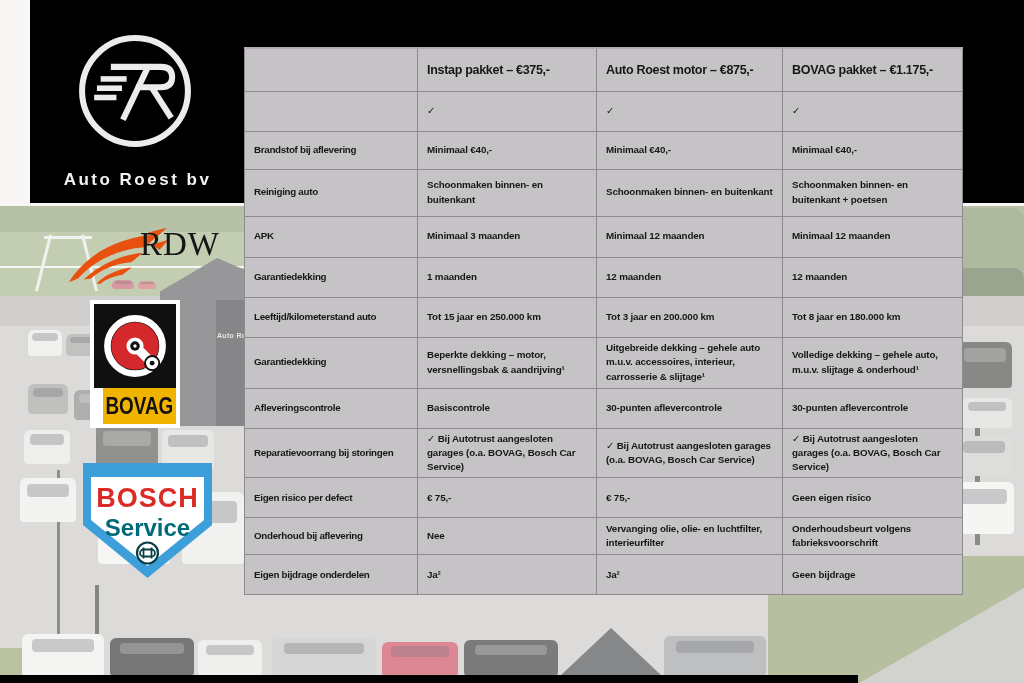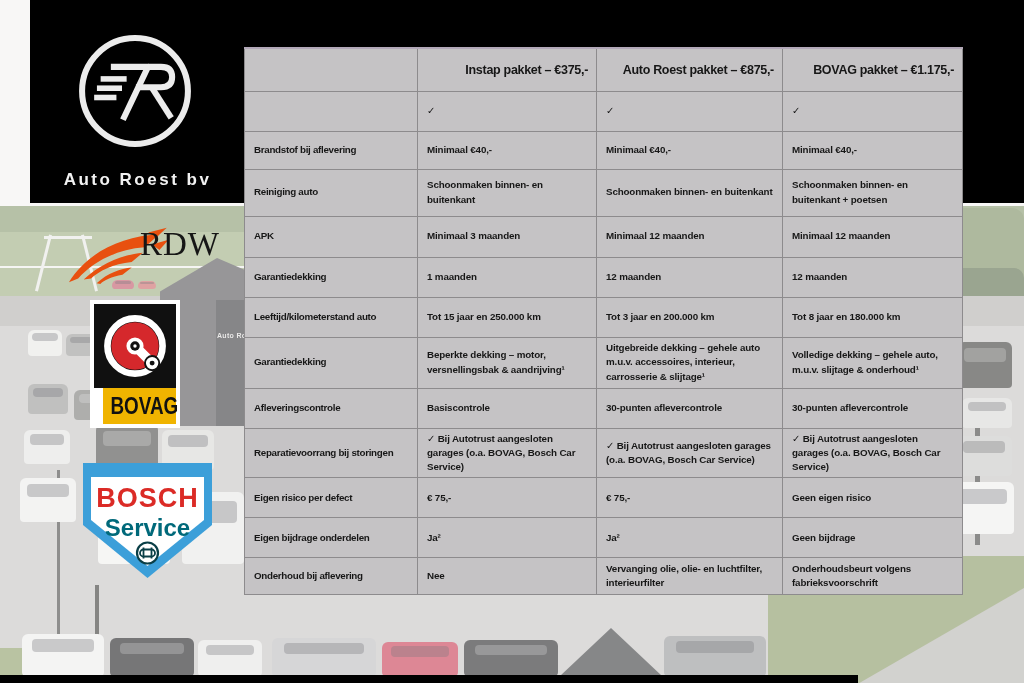"Instap pakket – €375,-" tr { text-align: right -> none }
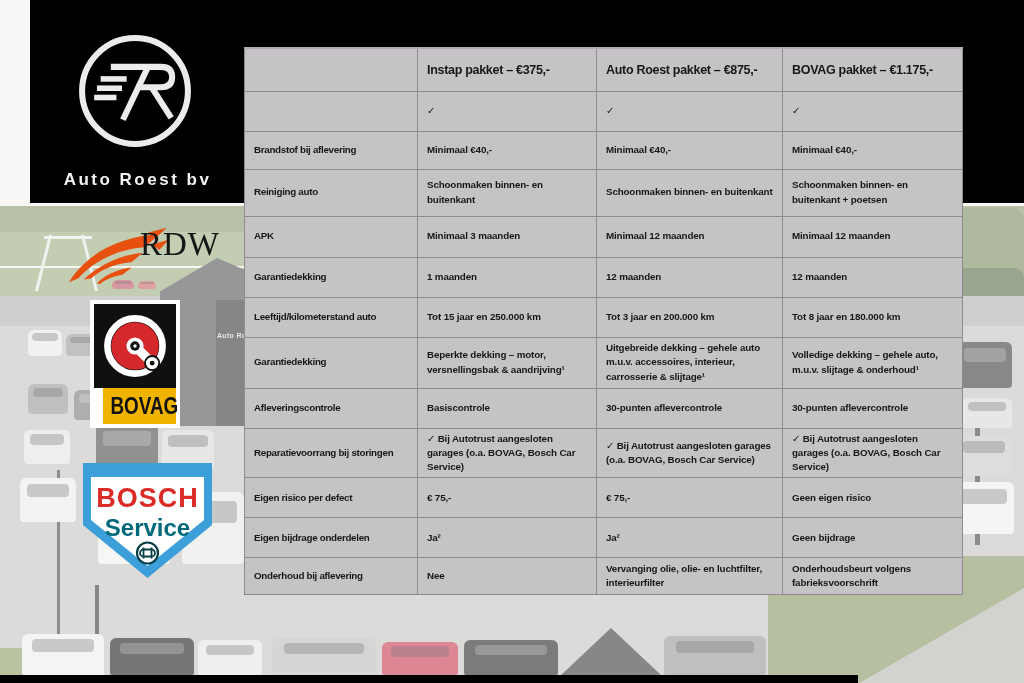"Auto Roest pakket – €875,-" td.hdr { text: pakket -> motor }
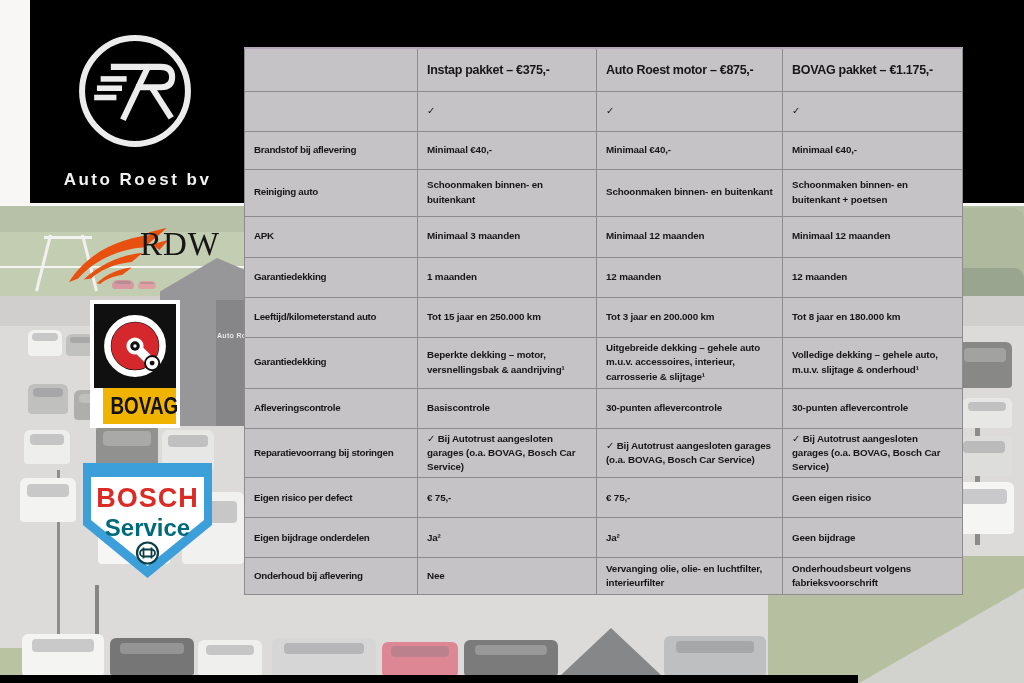"BOVAG" #bovag-bottom { justify-content: flex-start -> center }
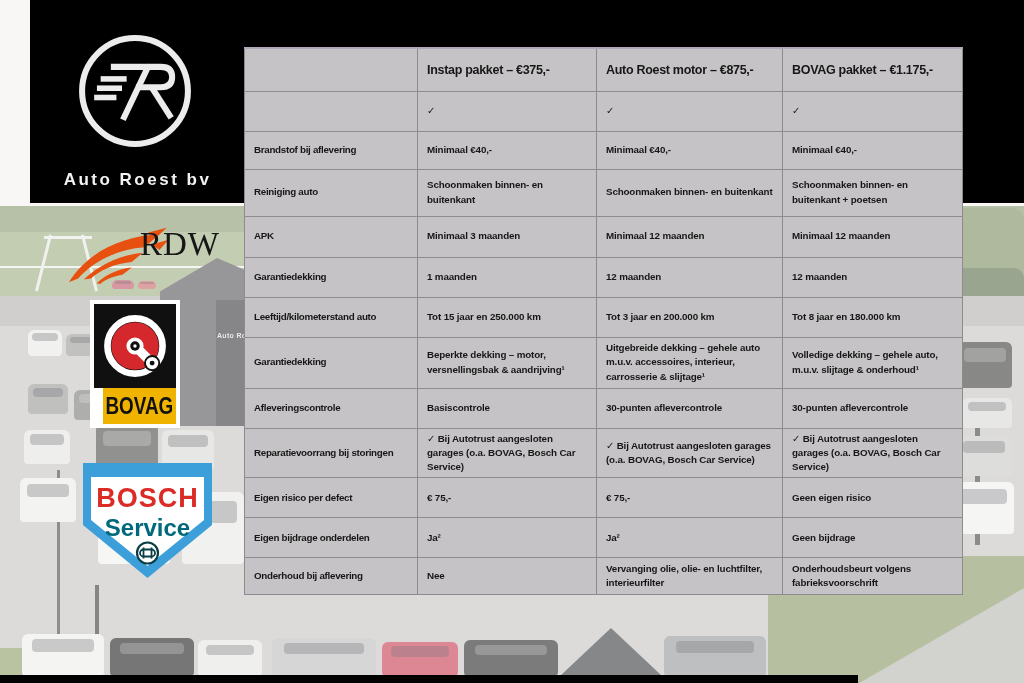"Eigen bijdrage onderdelen" tr { order: before "Onderhoud bij aflevering" -> after "Onderhoud bij aflevering" }
